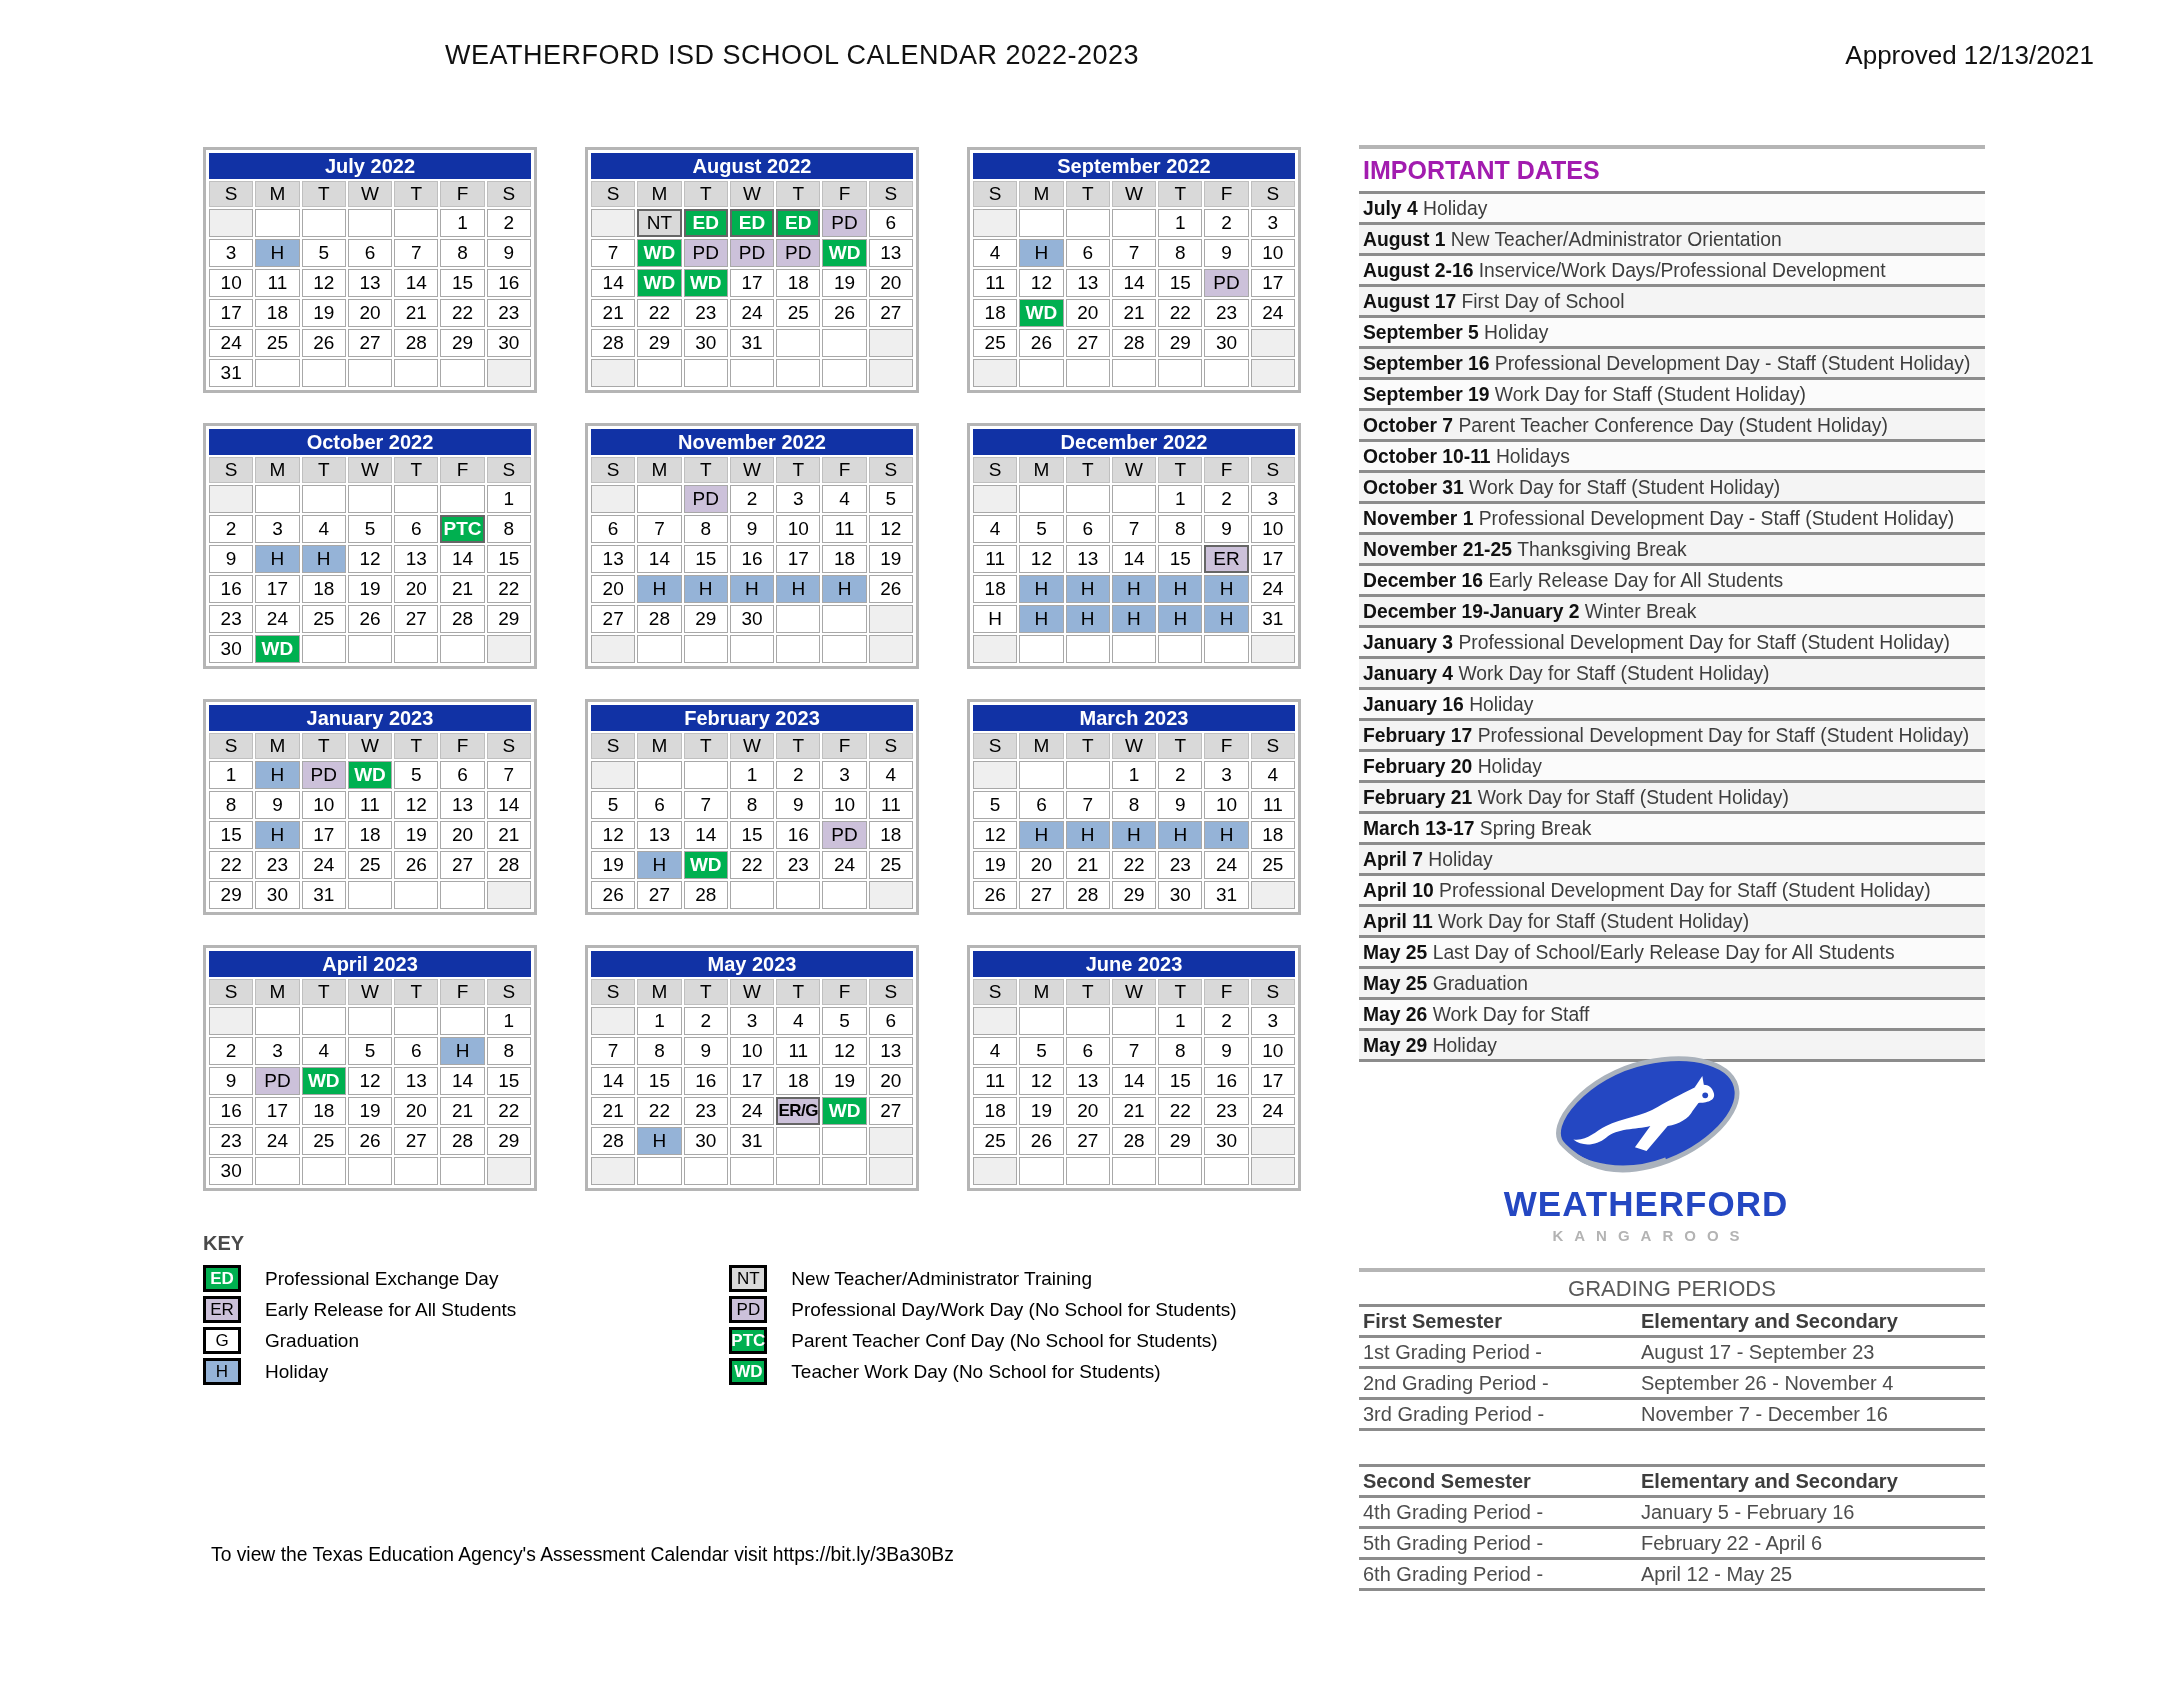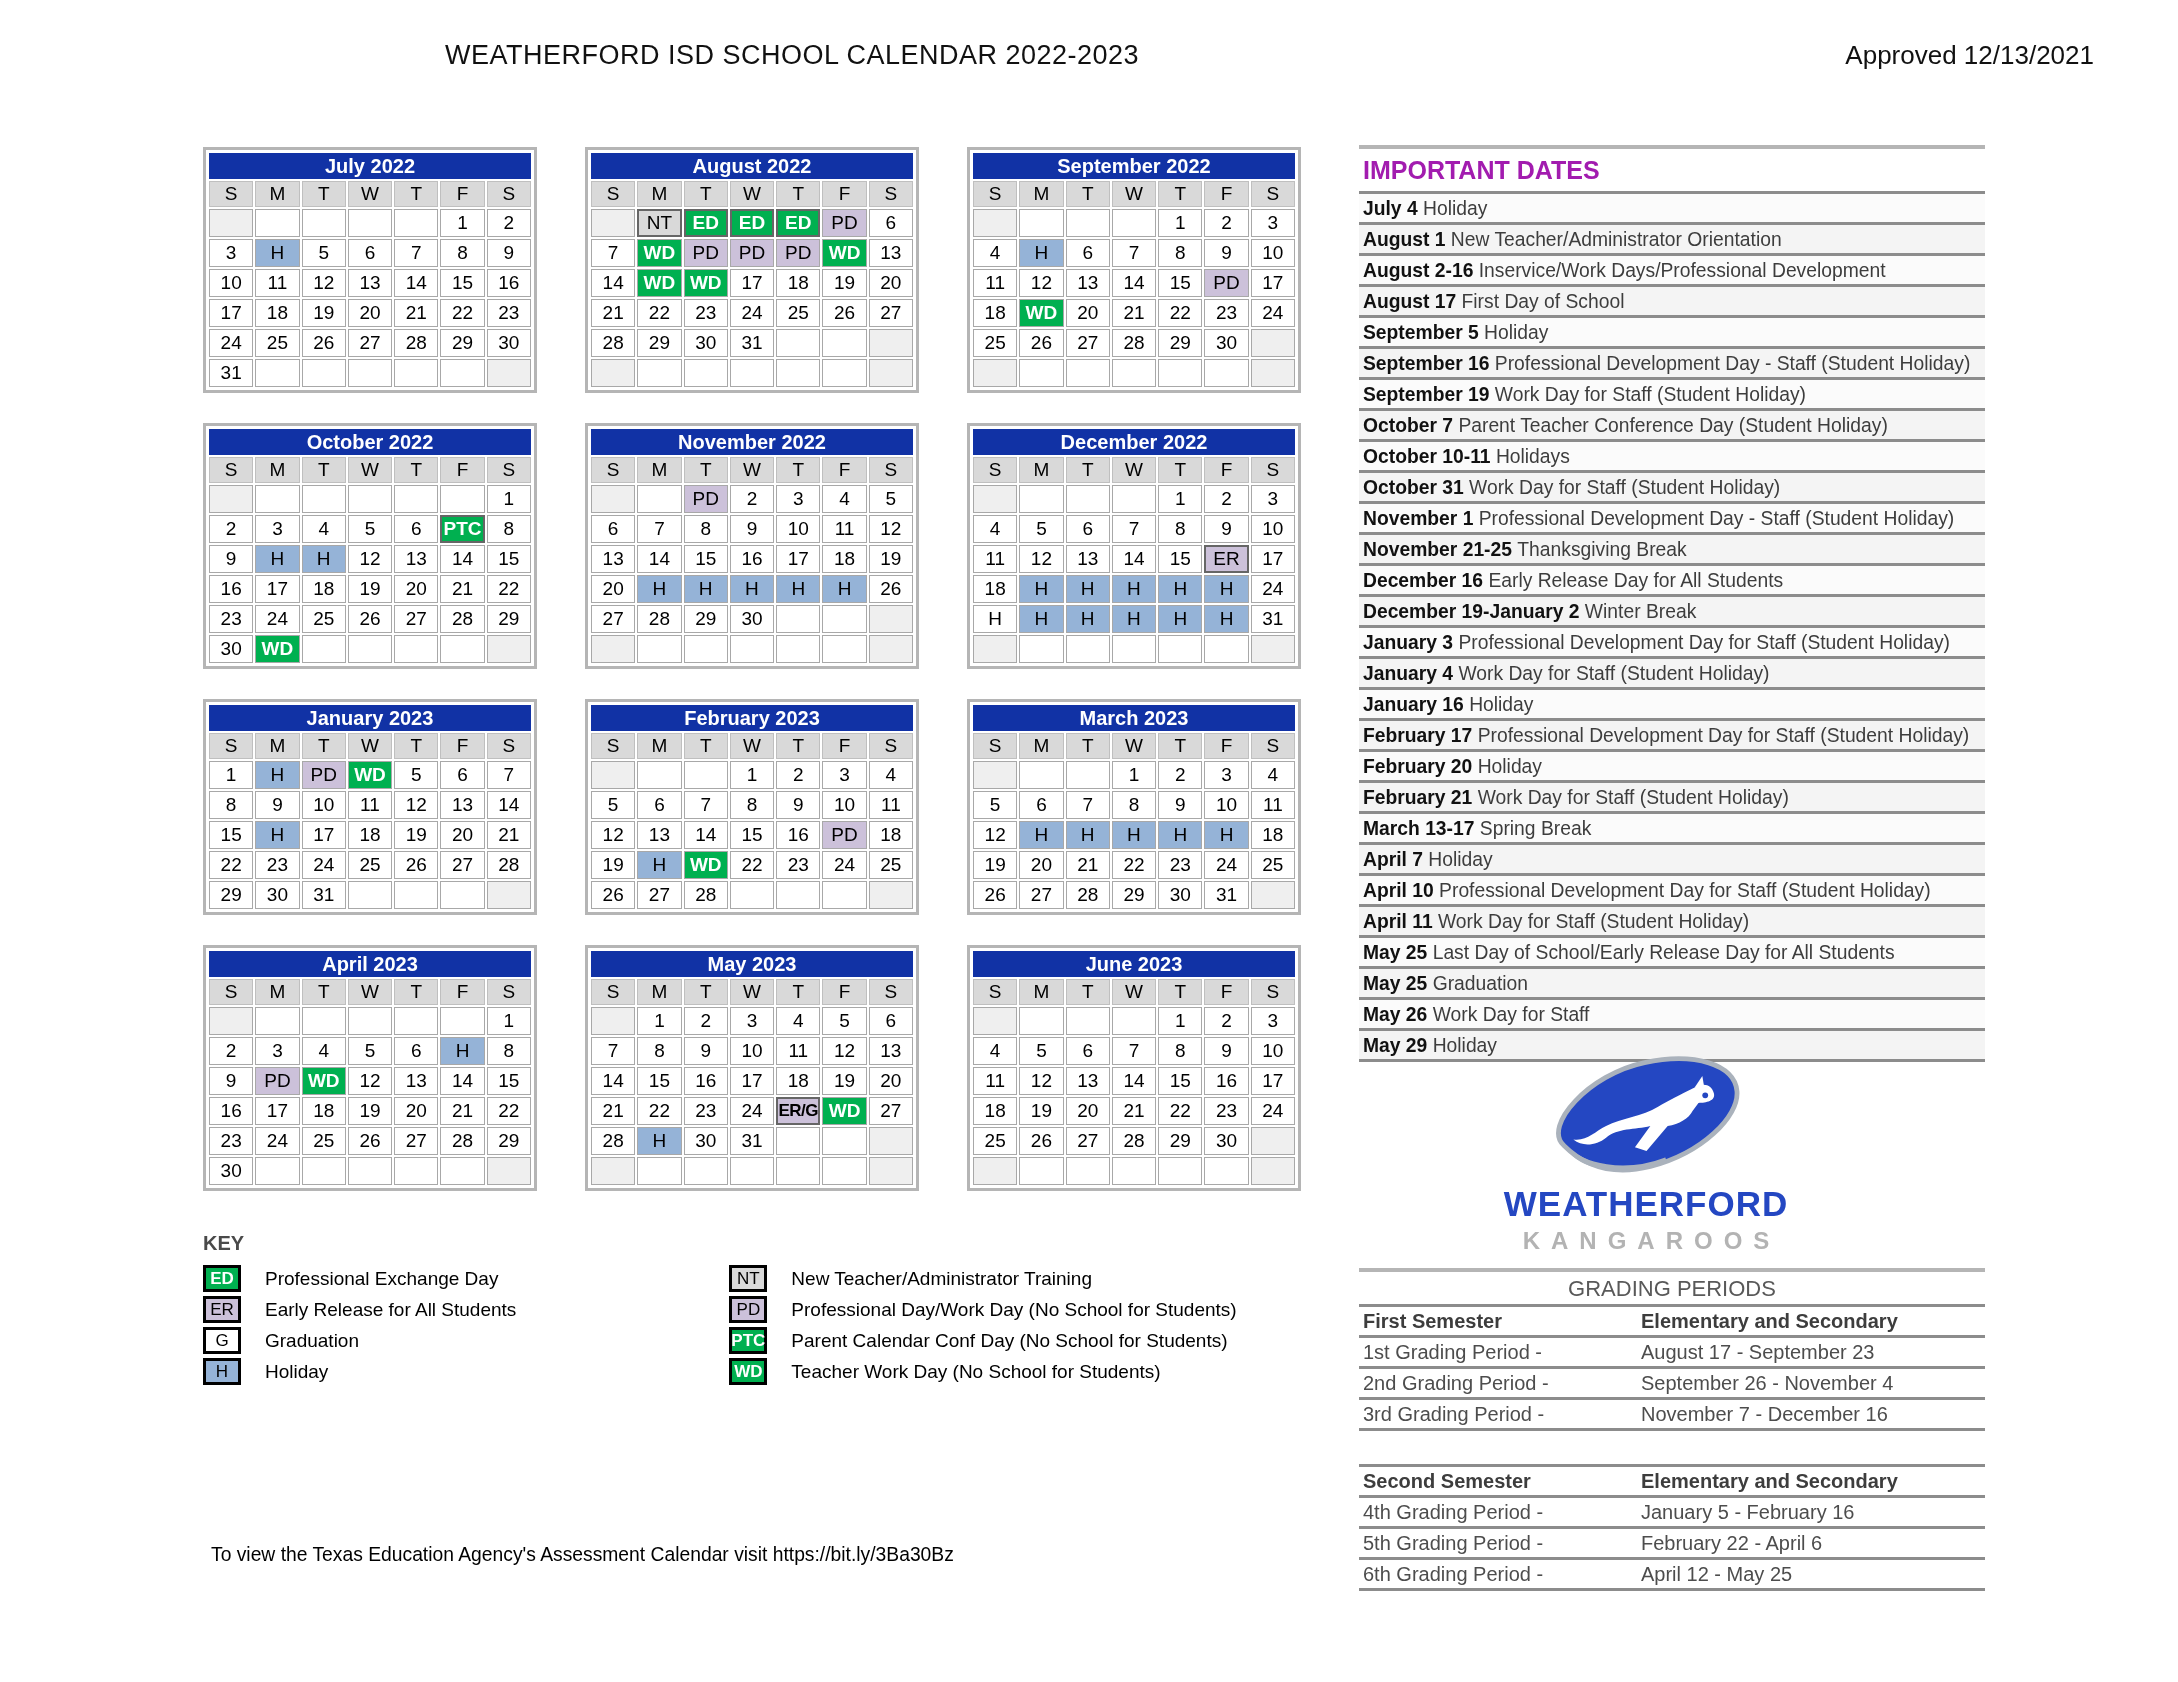"KANGAROOS" .logo-sub { font-size: 24px -> 15px }
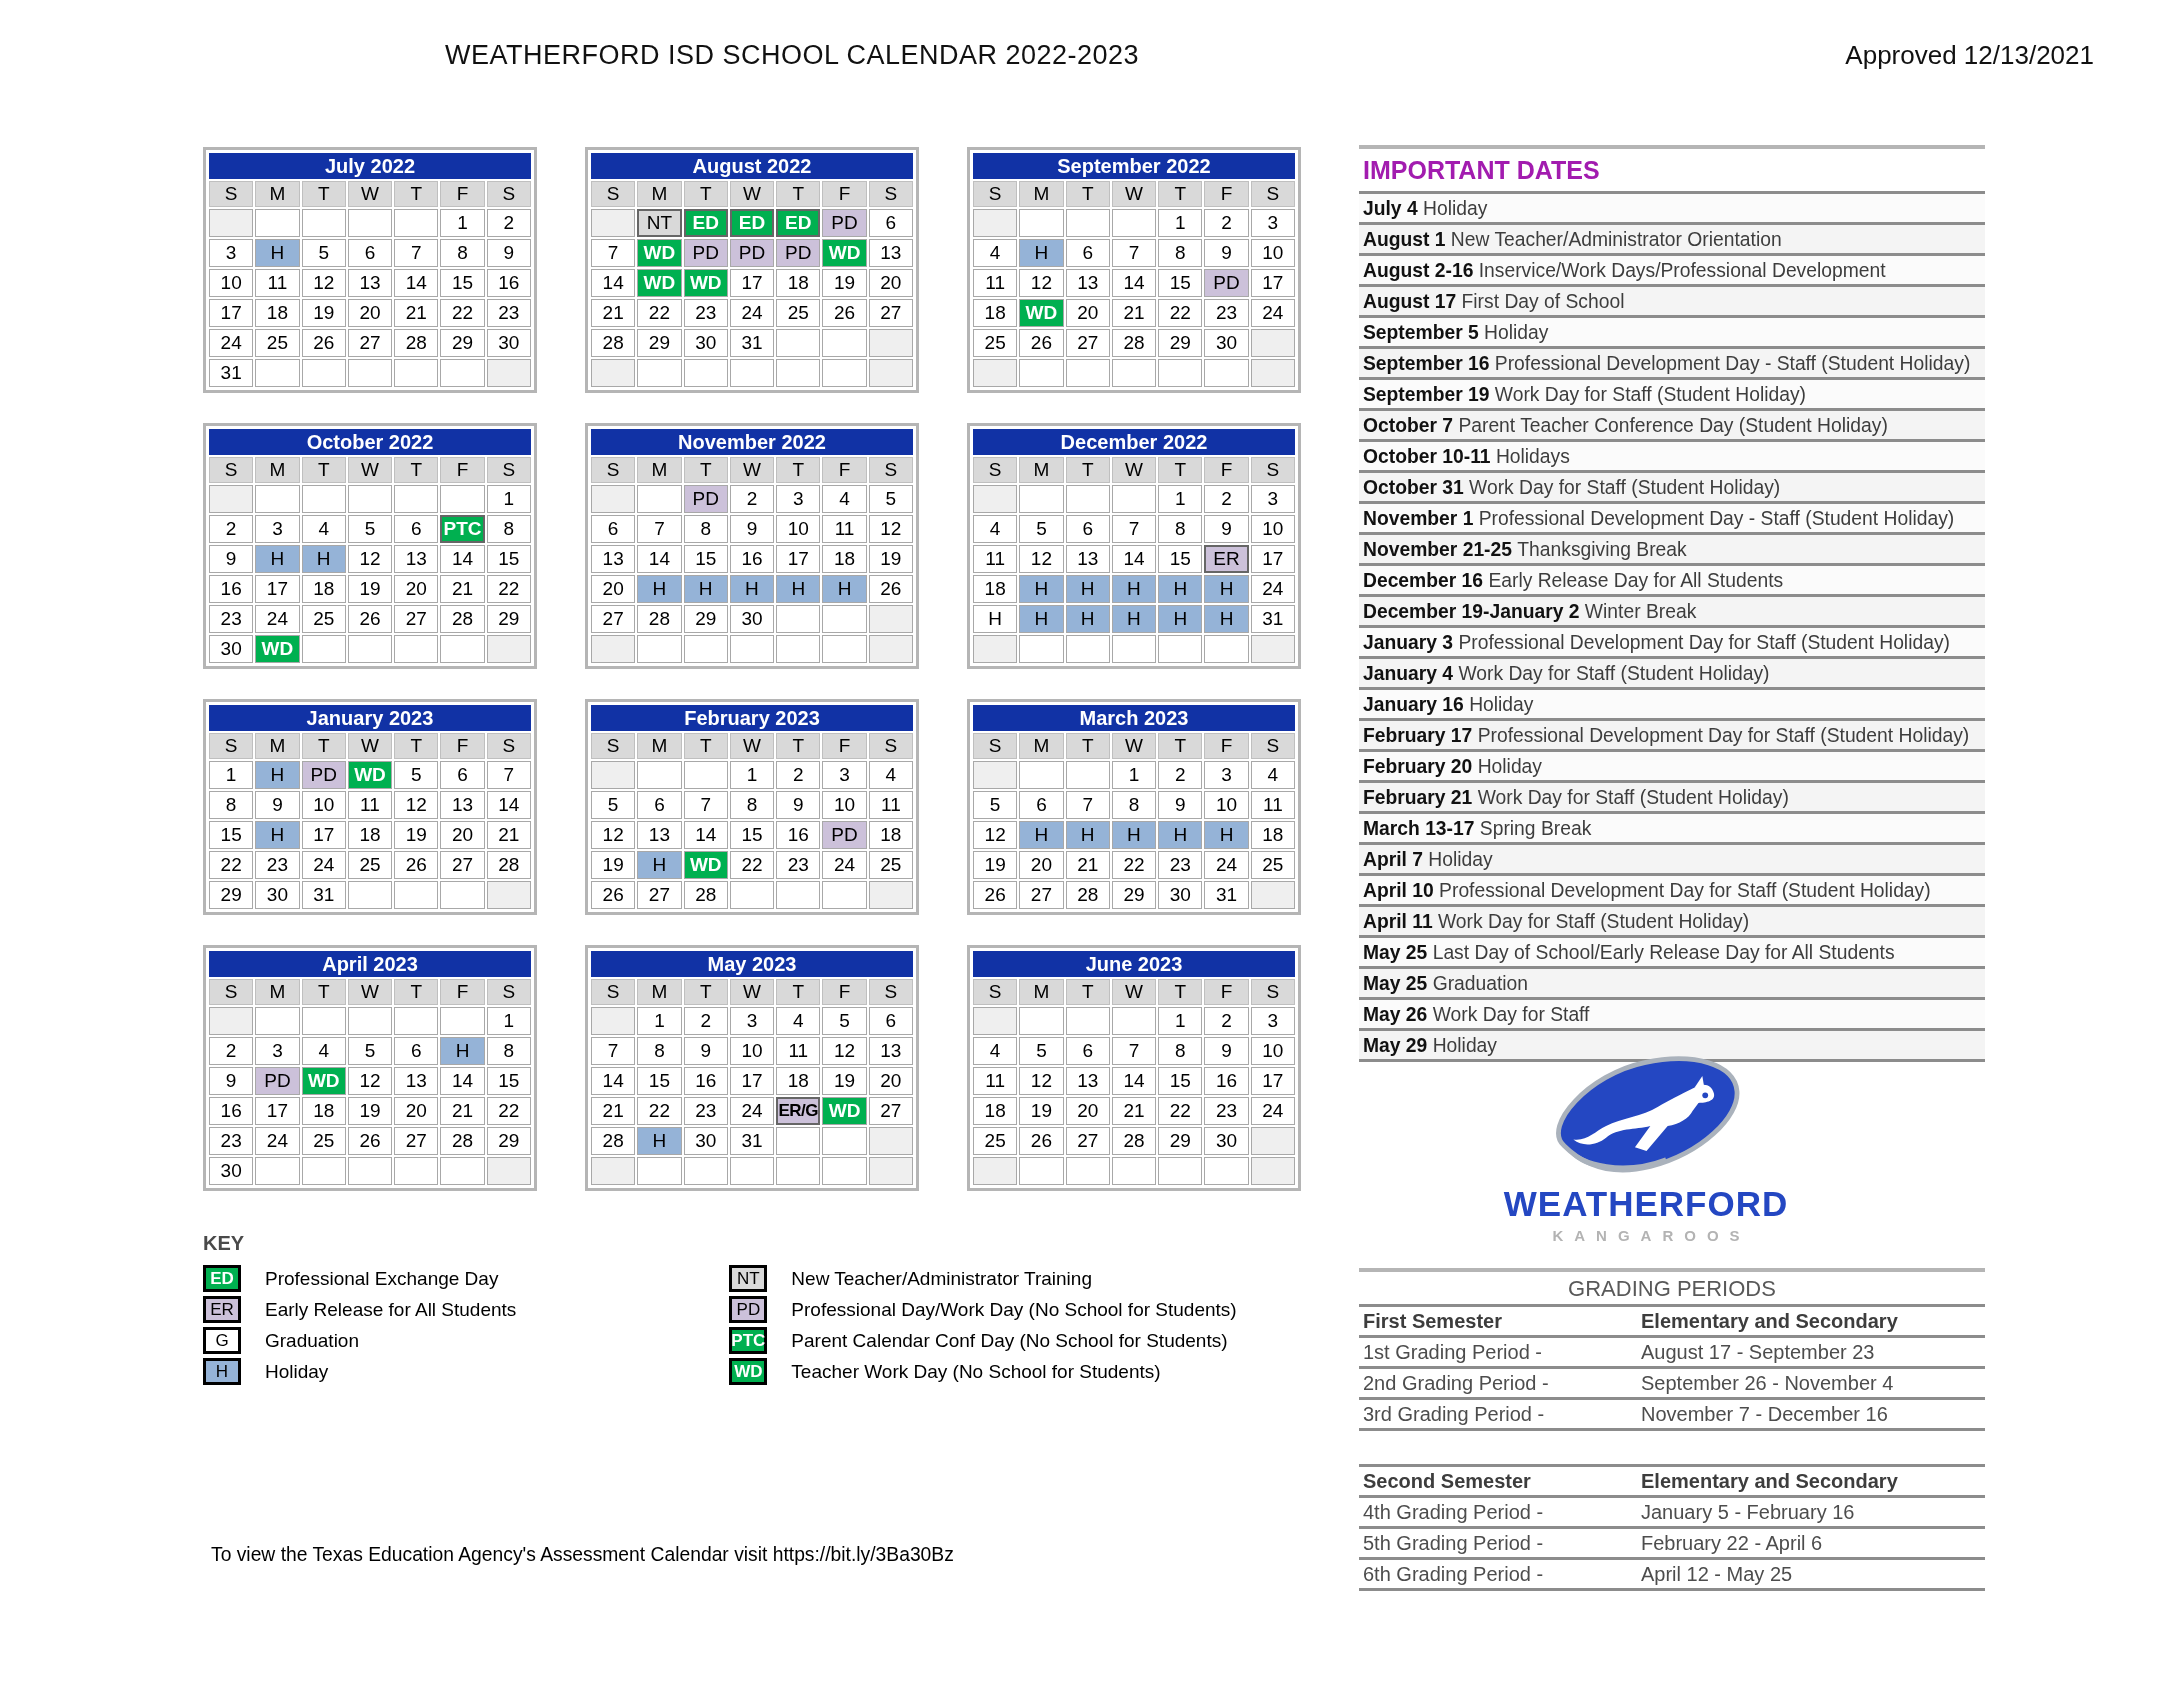"Parent Calendar Conf Day (No" div.key-label { text: Calendar -> Teacher }
